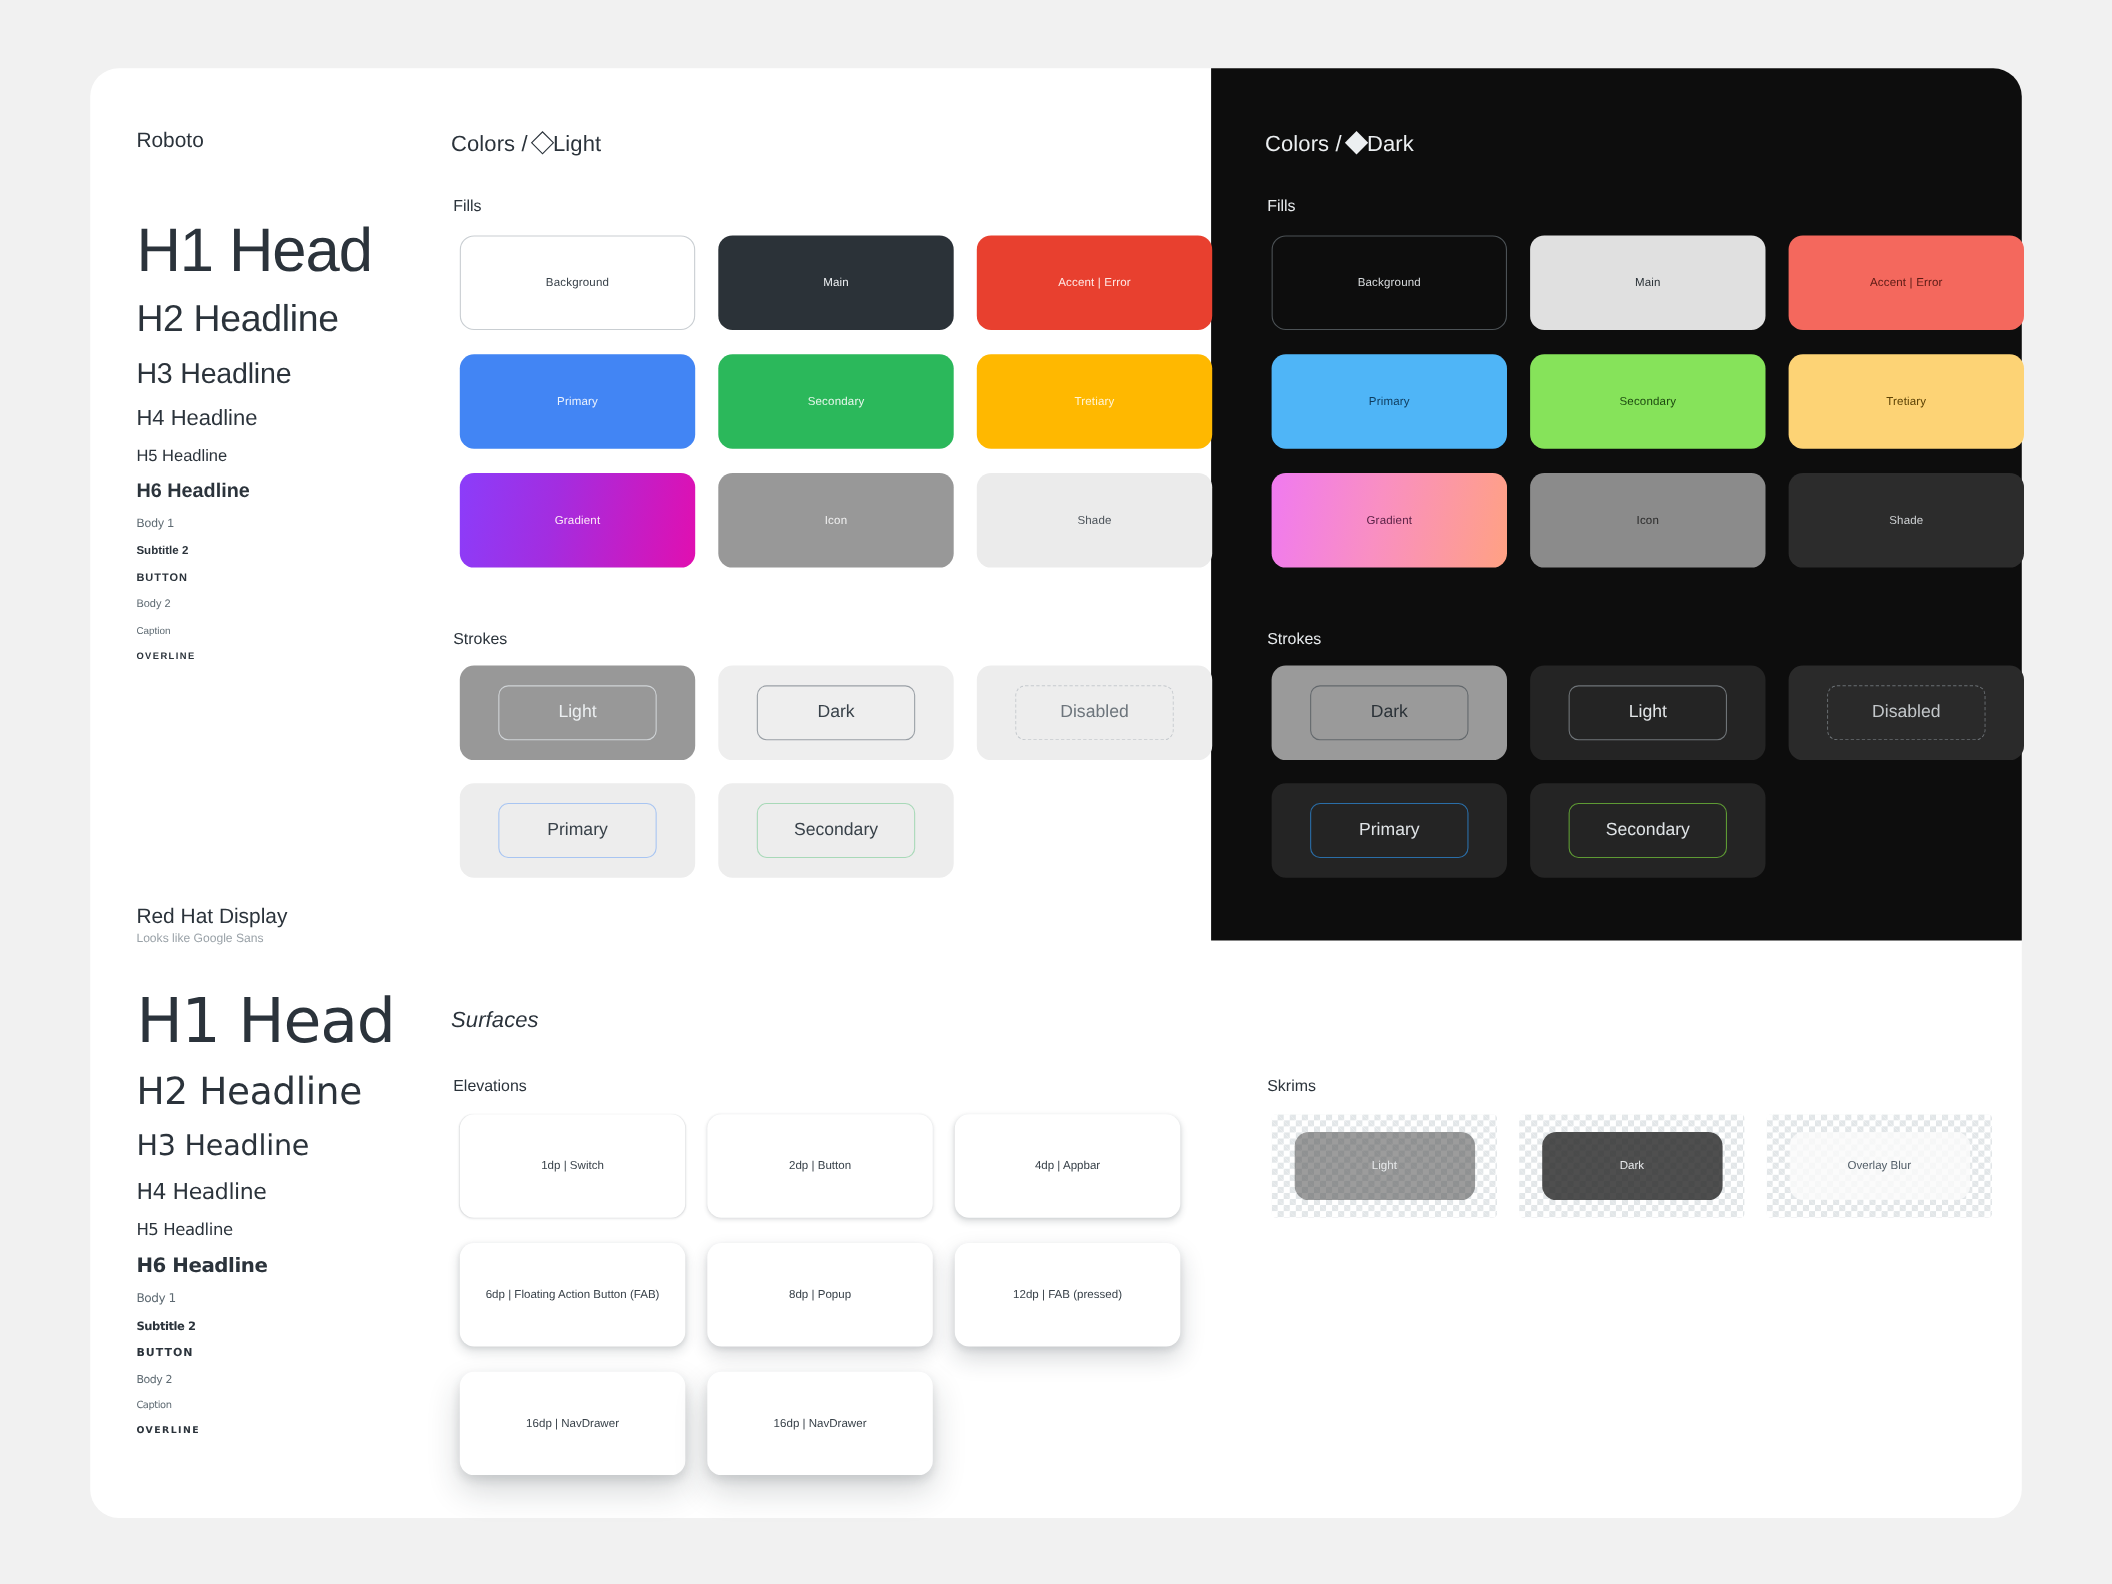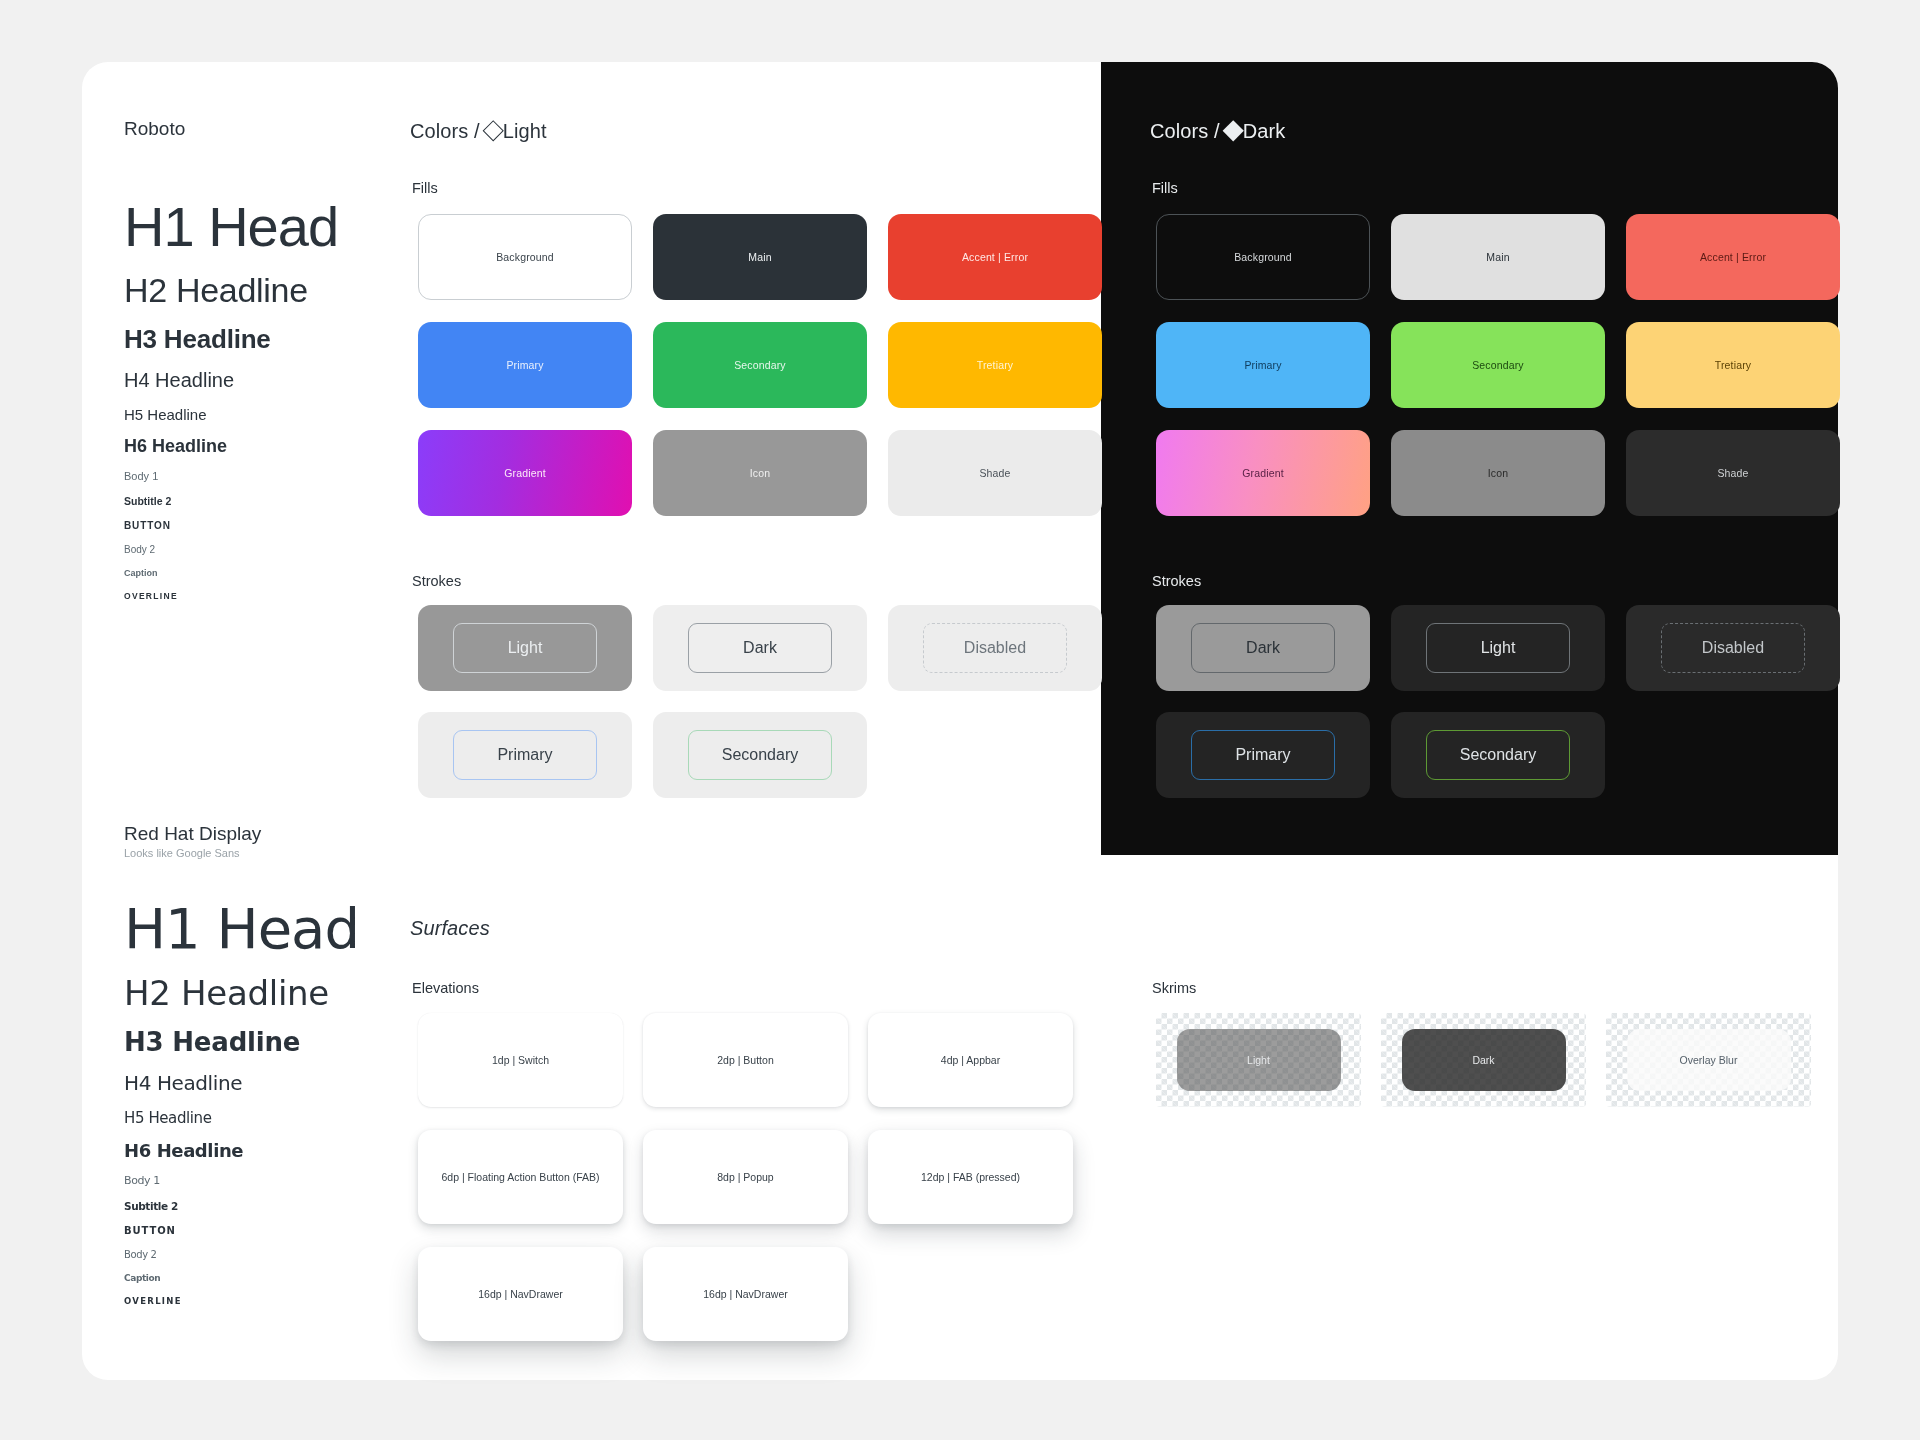"H3 Headline" .t-h3 { font-weight: 700 -> 400 }
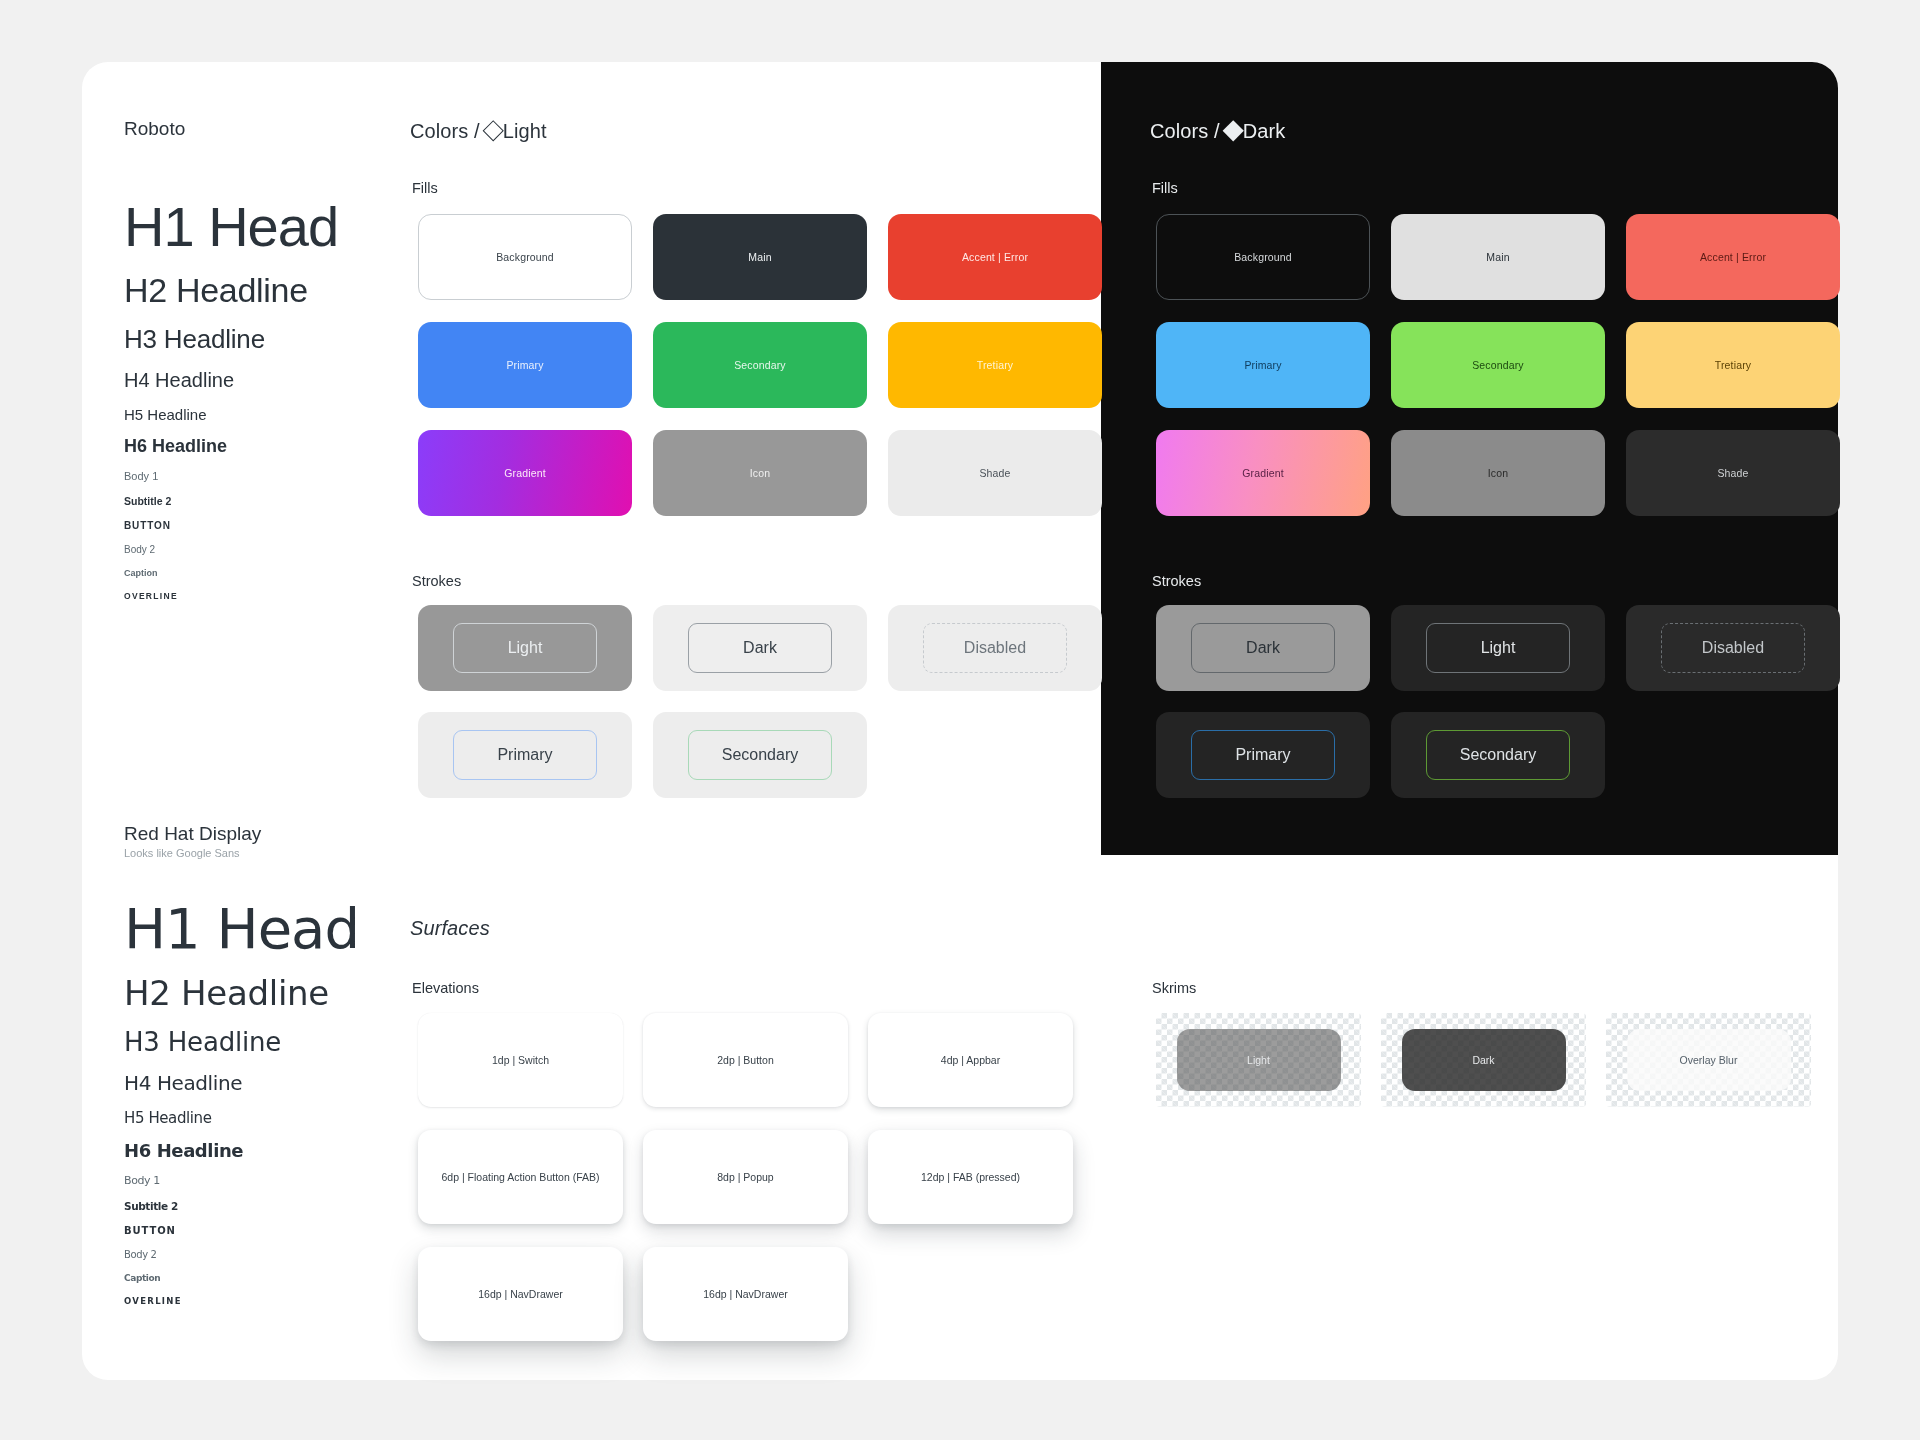"Caption" .t-cap { font-weight: 700 -> 400 }
